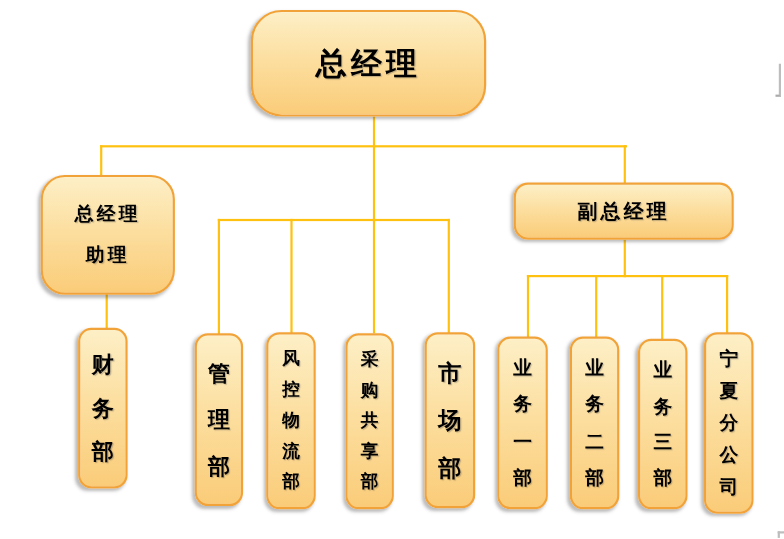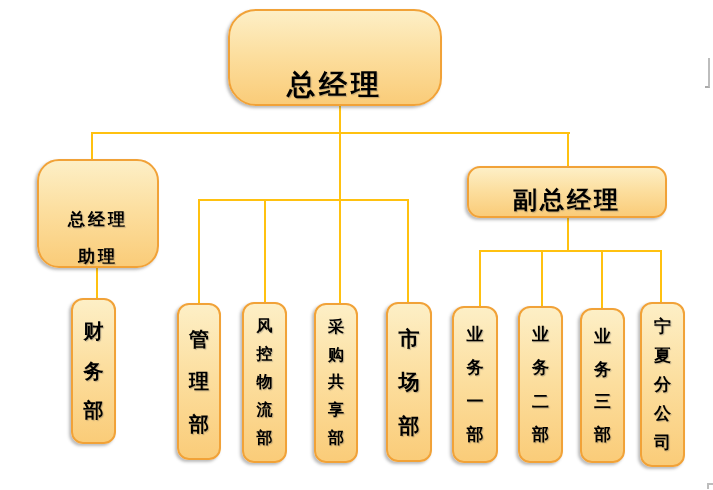"总经理" .node { align-items: flex-end -> center }
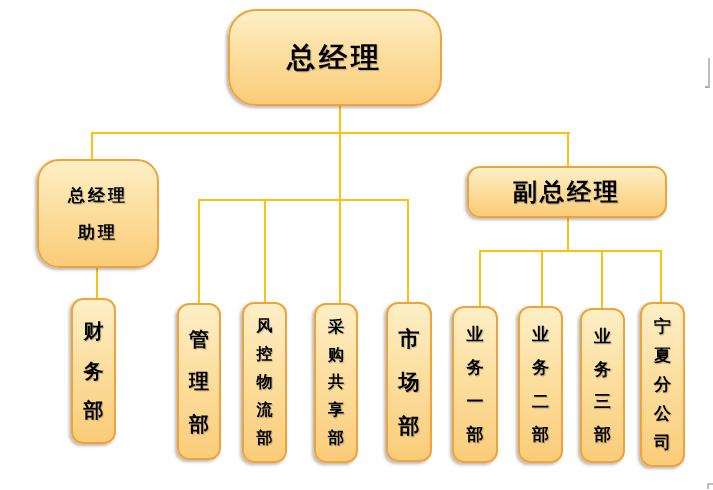"副总经理" .node.wide { font-size: 24px -> 18px }
